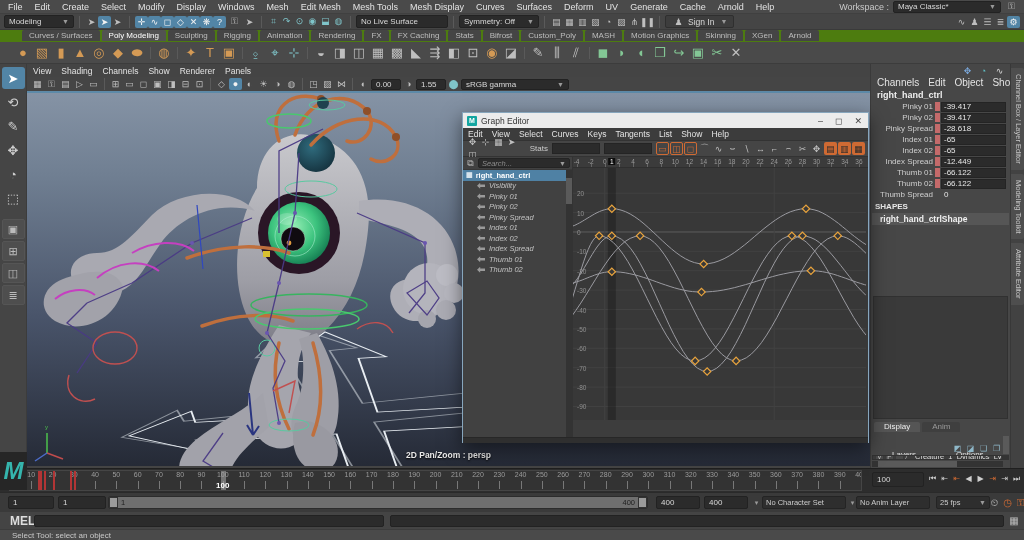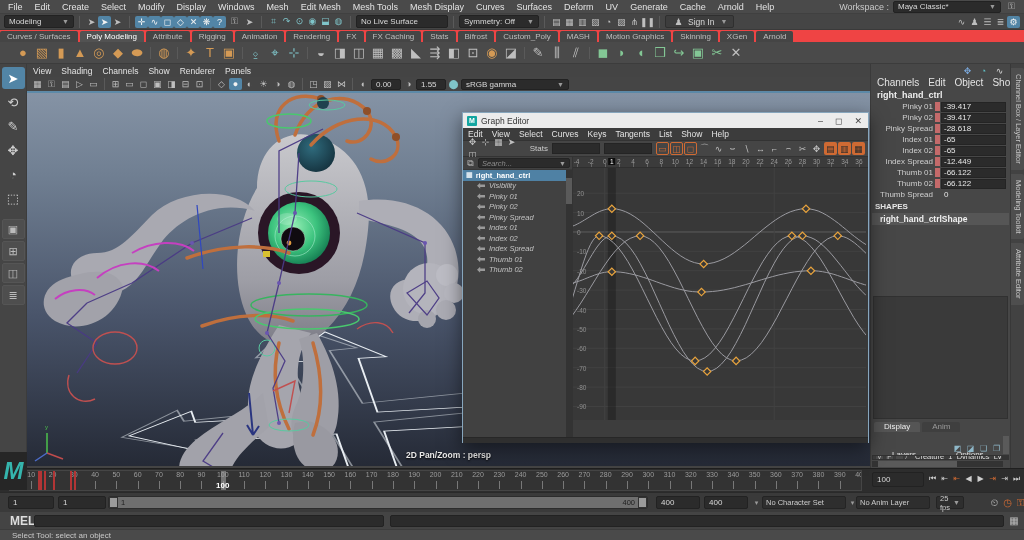"Curves / Surfaces" #shelf-tabs { align-items: center -> flex-start; background: #ef4444 -> #4d7c0f; padding-left: none -> 22px }
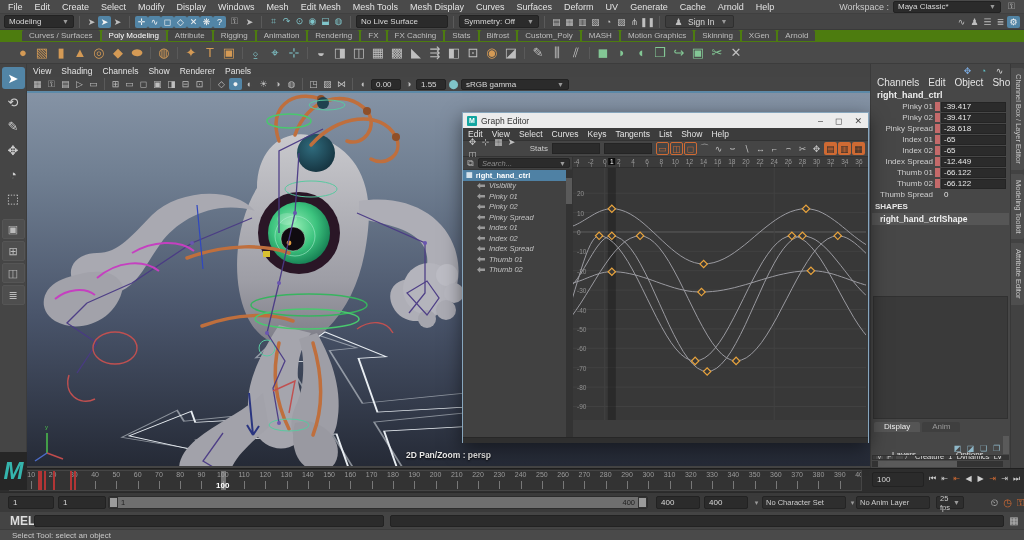"Attribute" span.shelf-tab { text: Attribute -> Sculpting }
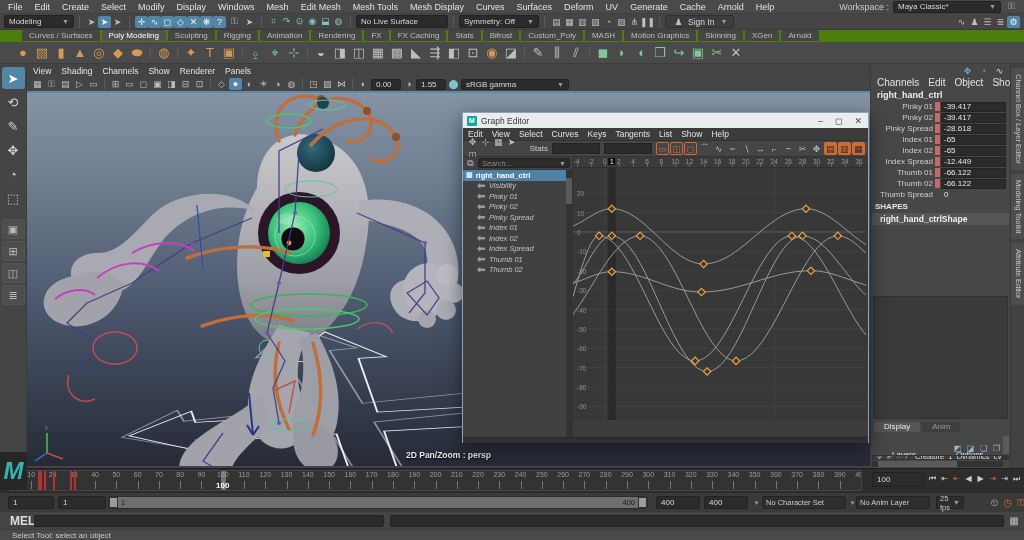"25 fps" span.rrselect { width: 28px -> 54px }
